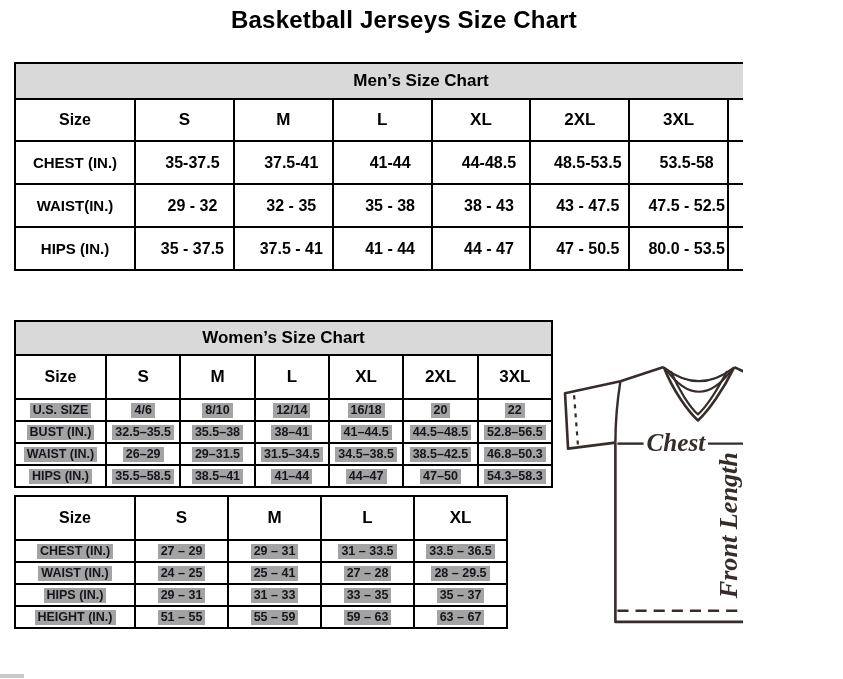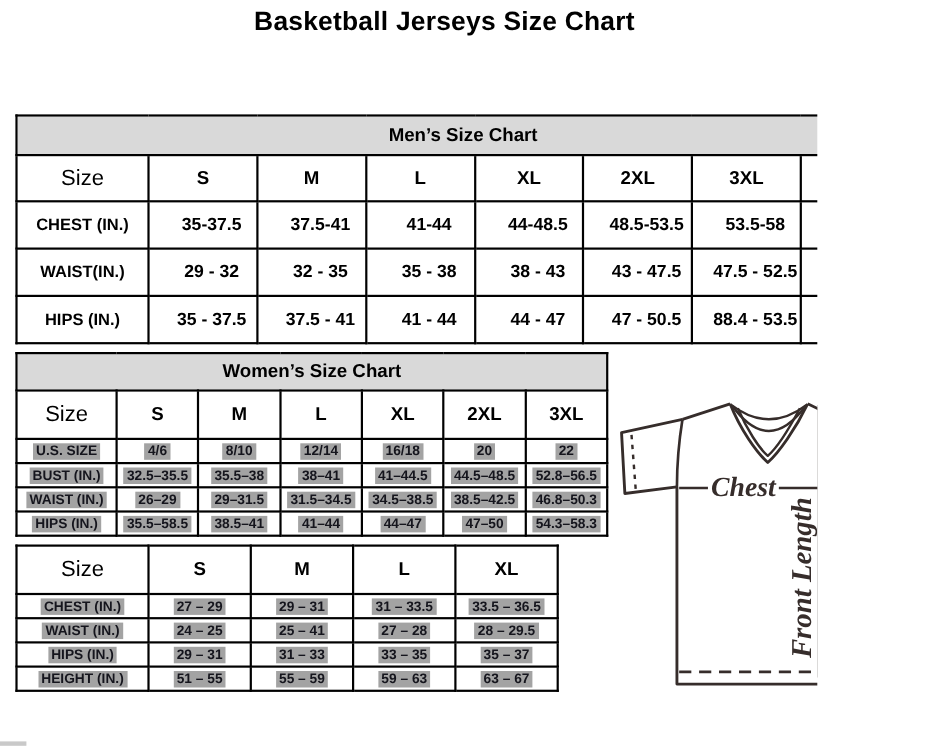"Men’s Size Chart" #mens { margin-top: 42px -> none }
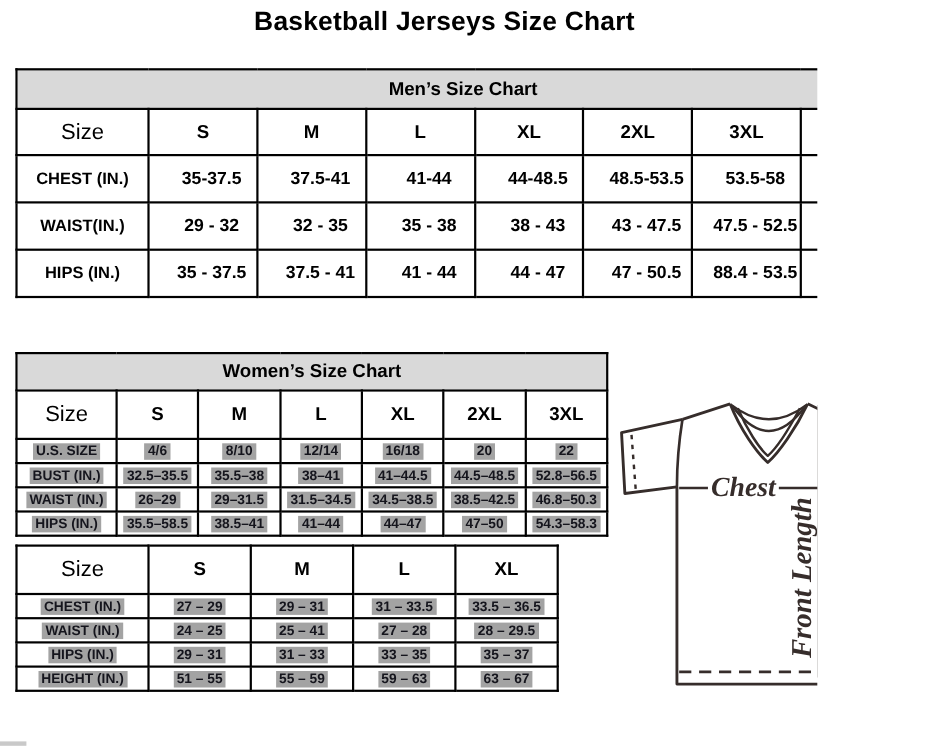"Size" .hdr-size { font-size: 20px -> 16px; font-weight: normal -> bold }
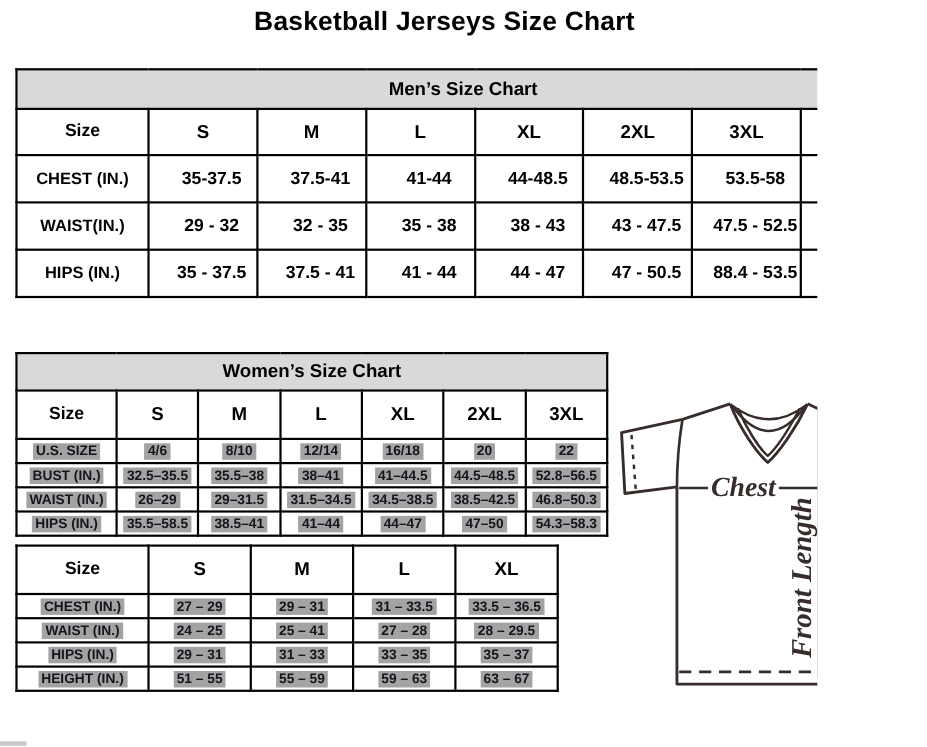"88.4 - 53.5" td.val { text: 88.4 -> 80.0 }
